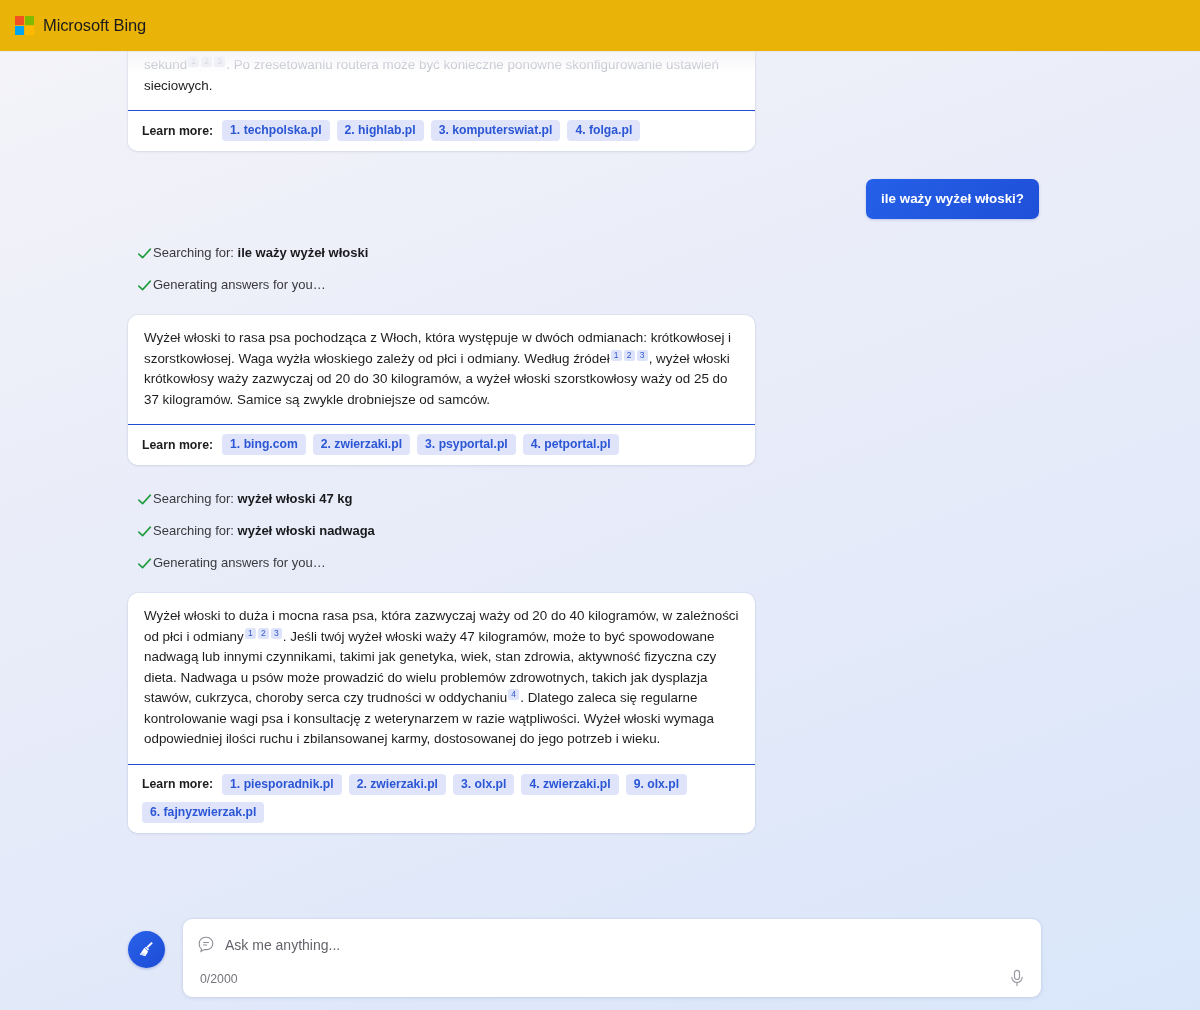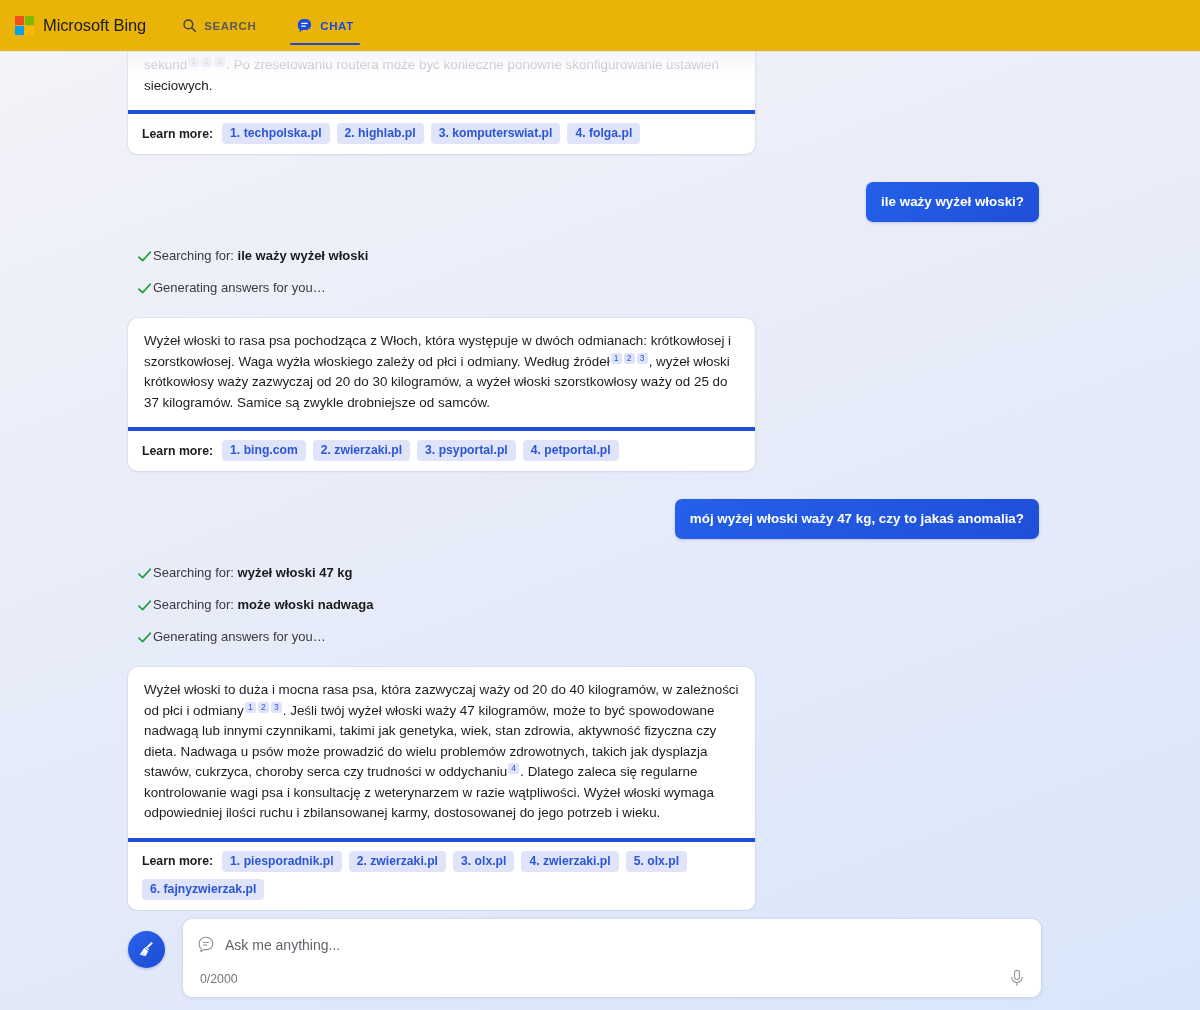"SEARCH" div.tabs { html: <div> <div> <span> <svg> <circle></circle> <line></line> </svg> </span> <span>SEARCH</span> </div> <div> <span> <svg> <path></path> <rect></rect> <rect></rect> </svg> </span> <span>CHAT</span> </div> </div> -> none }
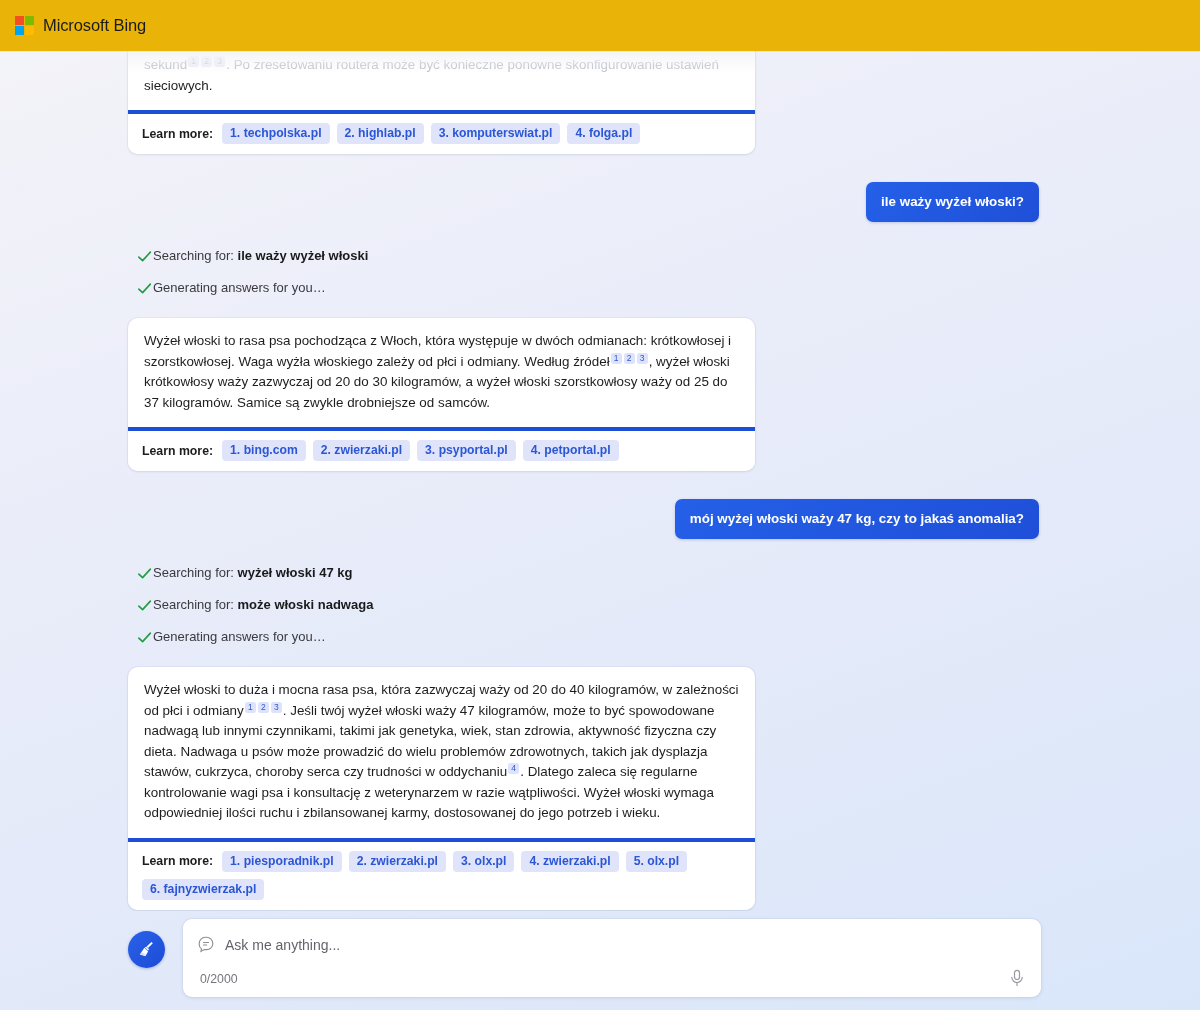"Learn more:" .learn-bar { border-top: 4px solid #1d4ed8 -> 1px solid #1d4ed8 }
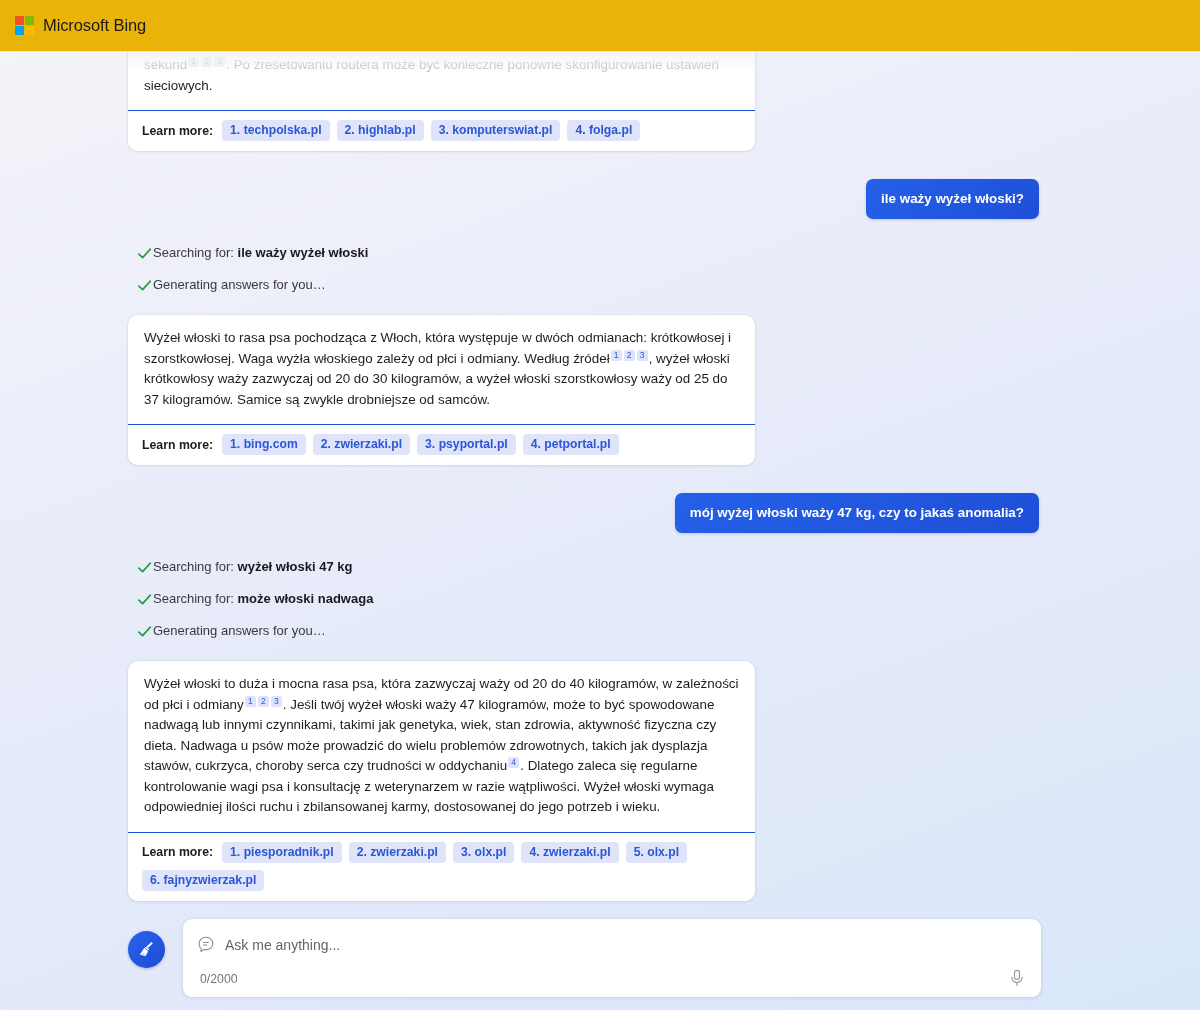"mój wyżej włoski waży 47" div.row { html: <div> <div>mój wyżej włoski waży 47 kg, czy to jakaś anomalia?</div> </div> -> none }
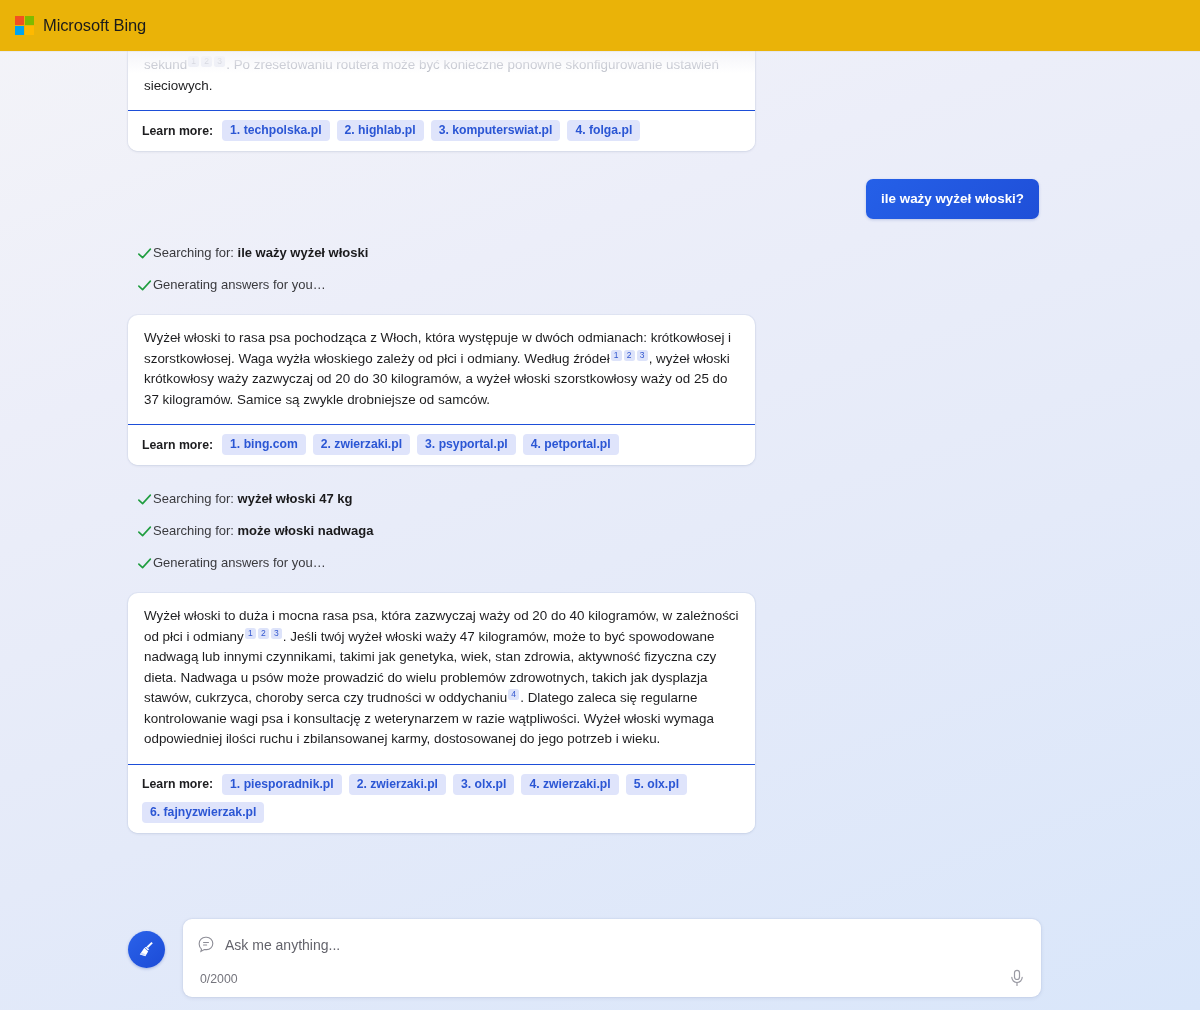"może włoski nadwaga" b { text: może -> wyżeł }
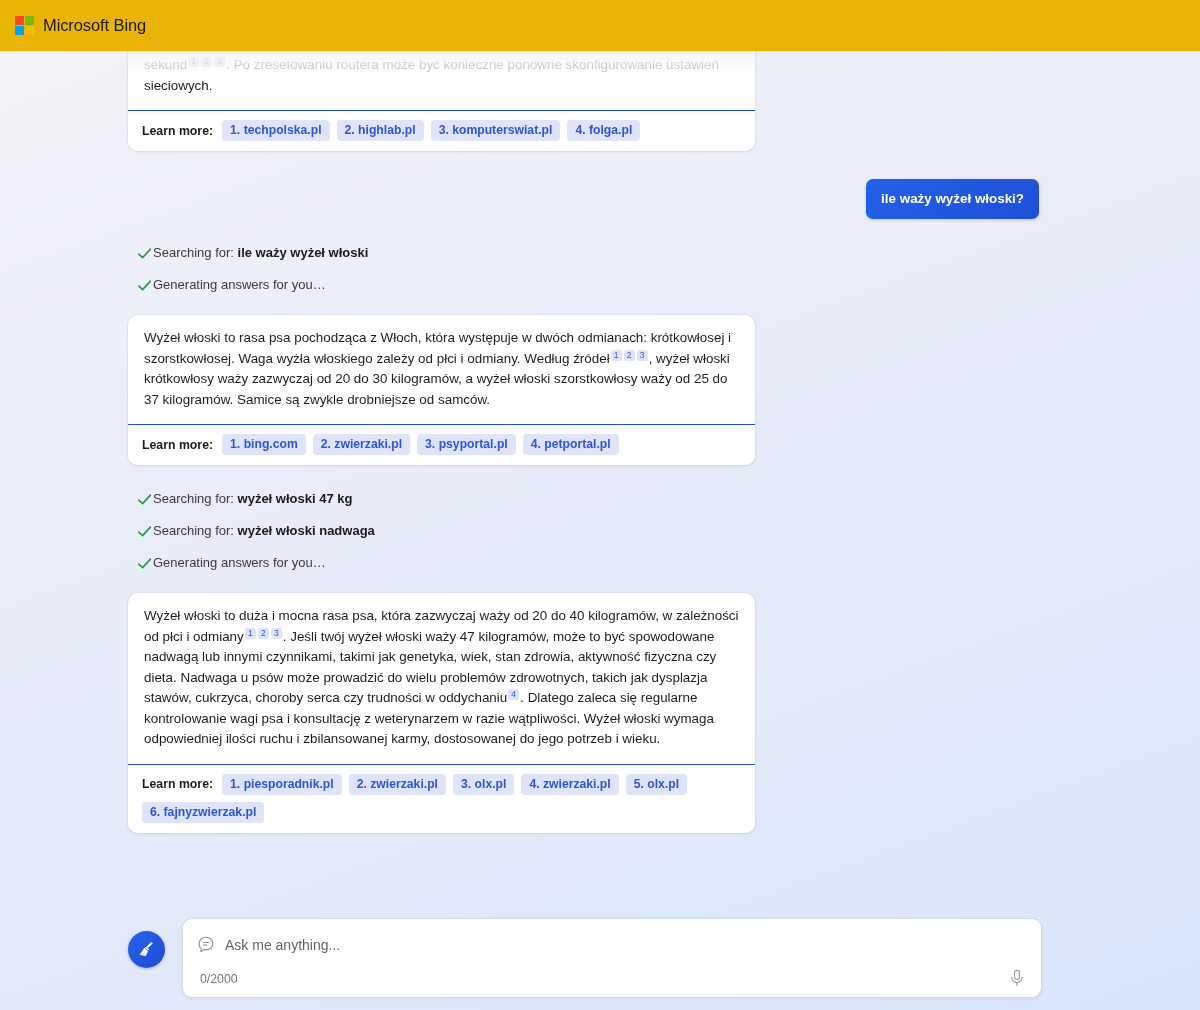"5. olx.pl" span.chip { text: 5 -> 9 }
